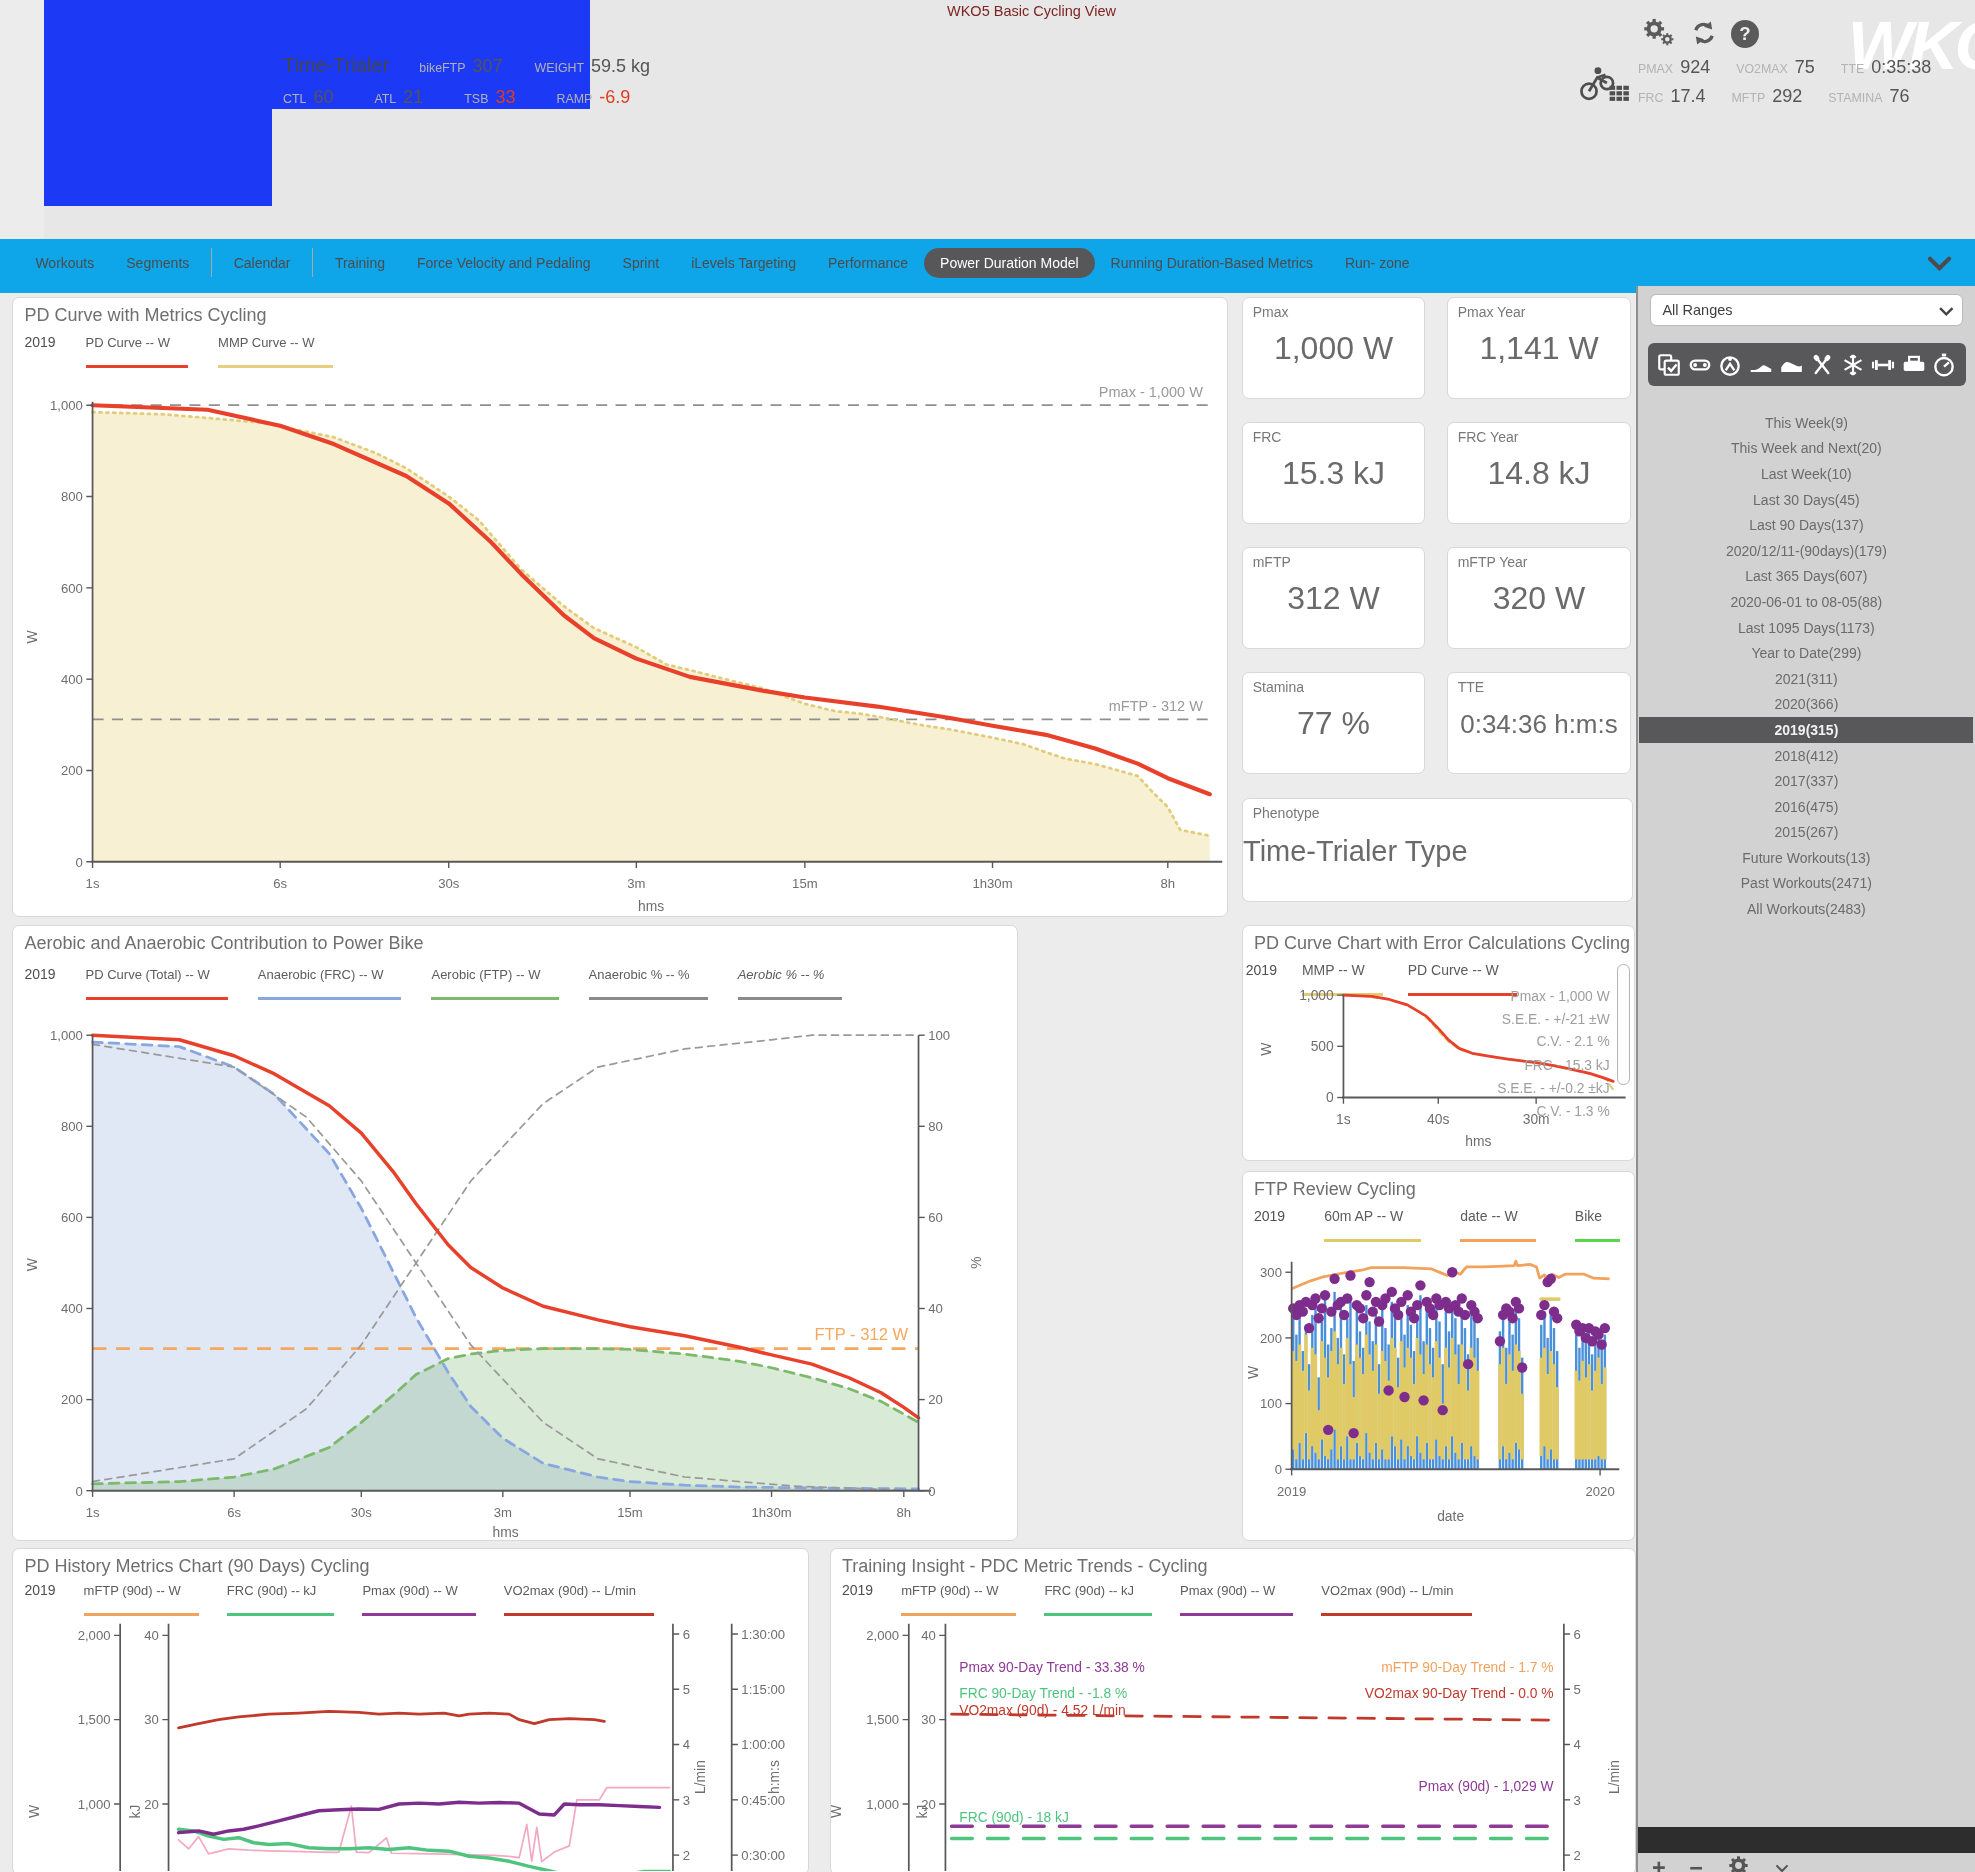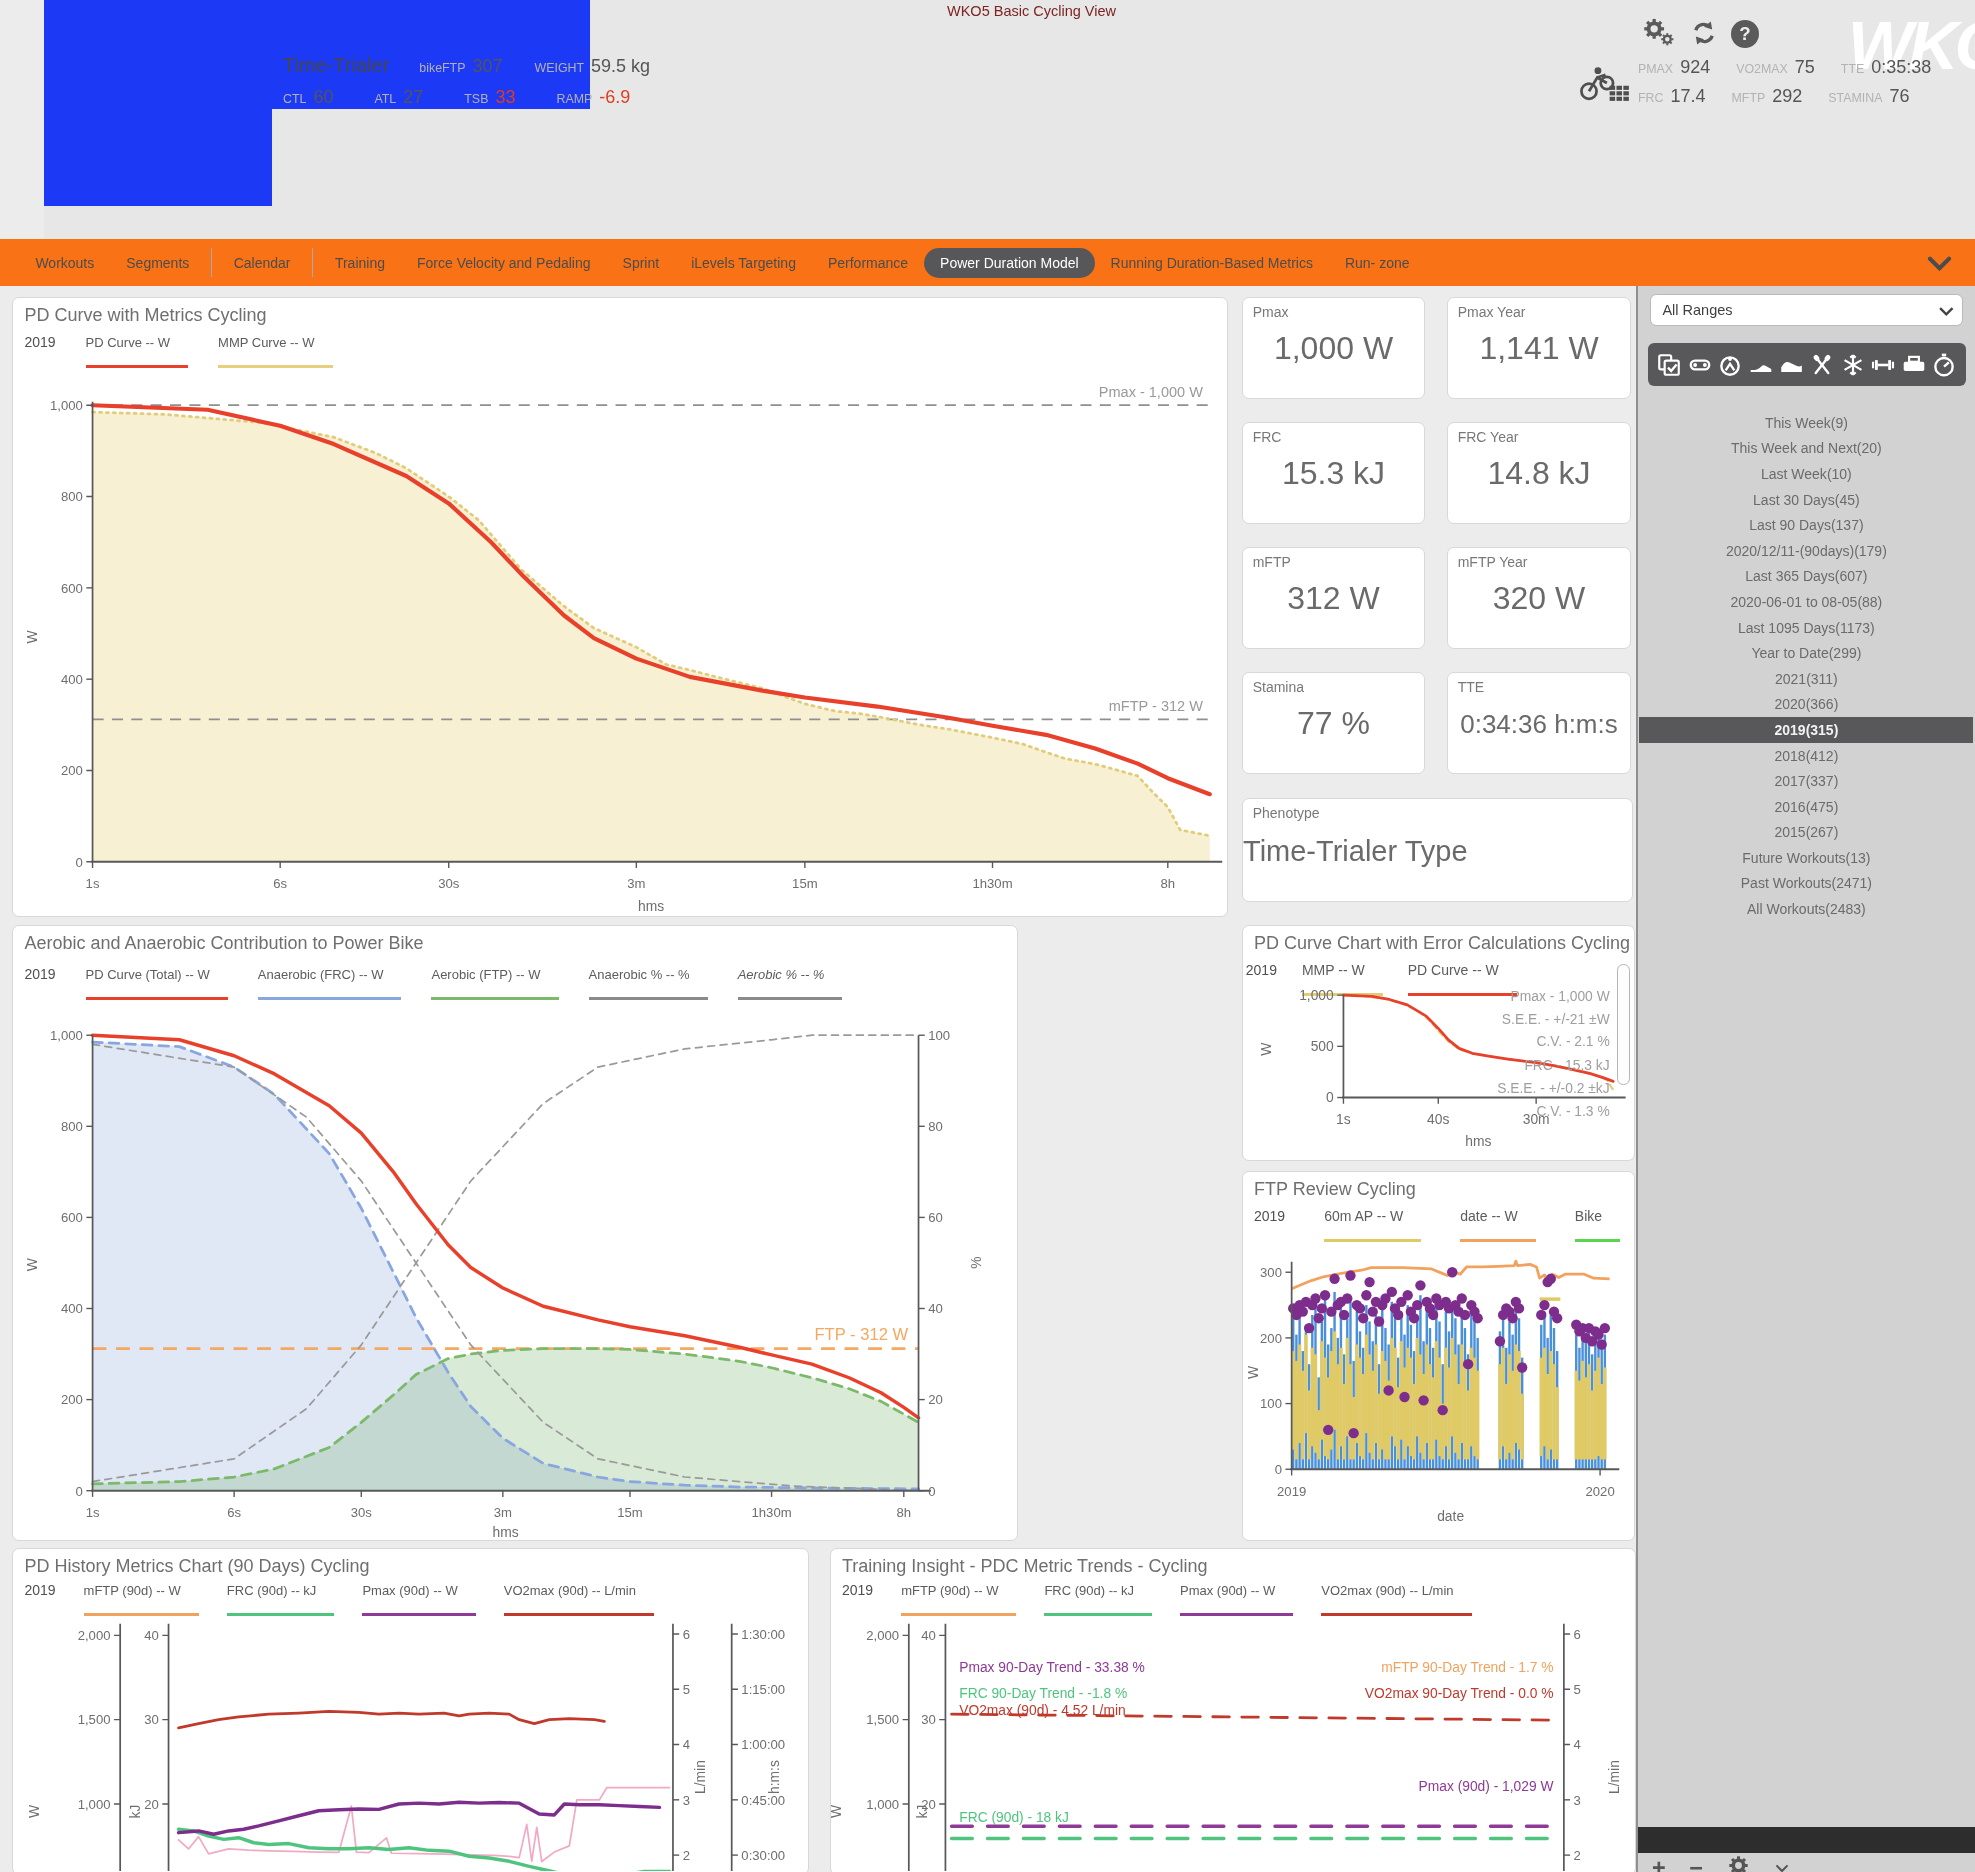"27" span.hval { text: 27 -> 21 }
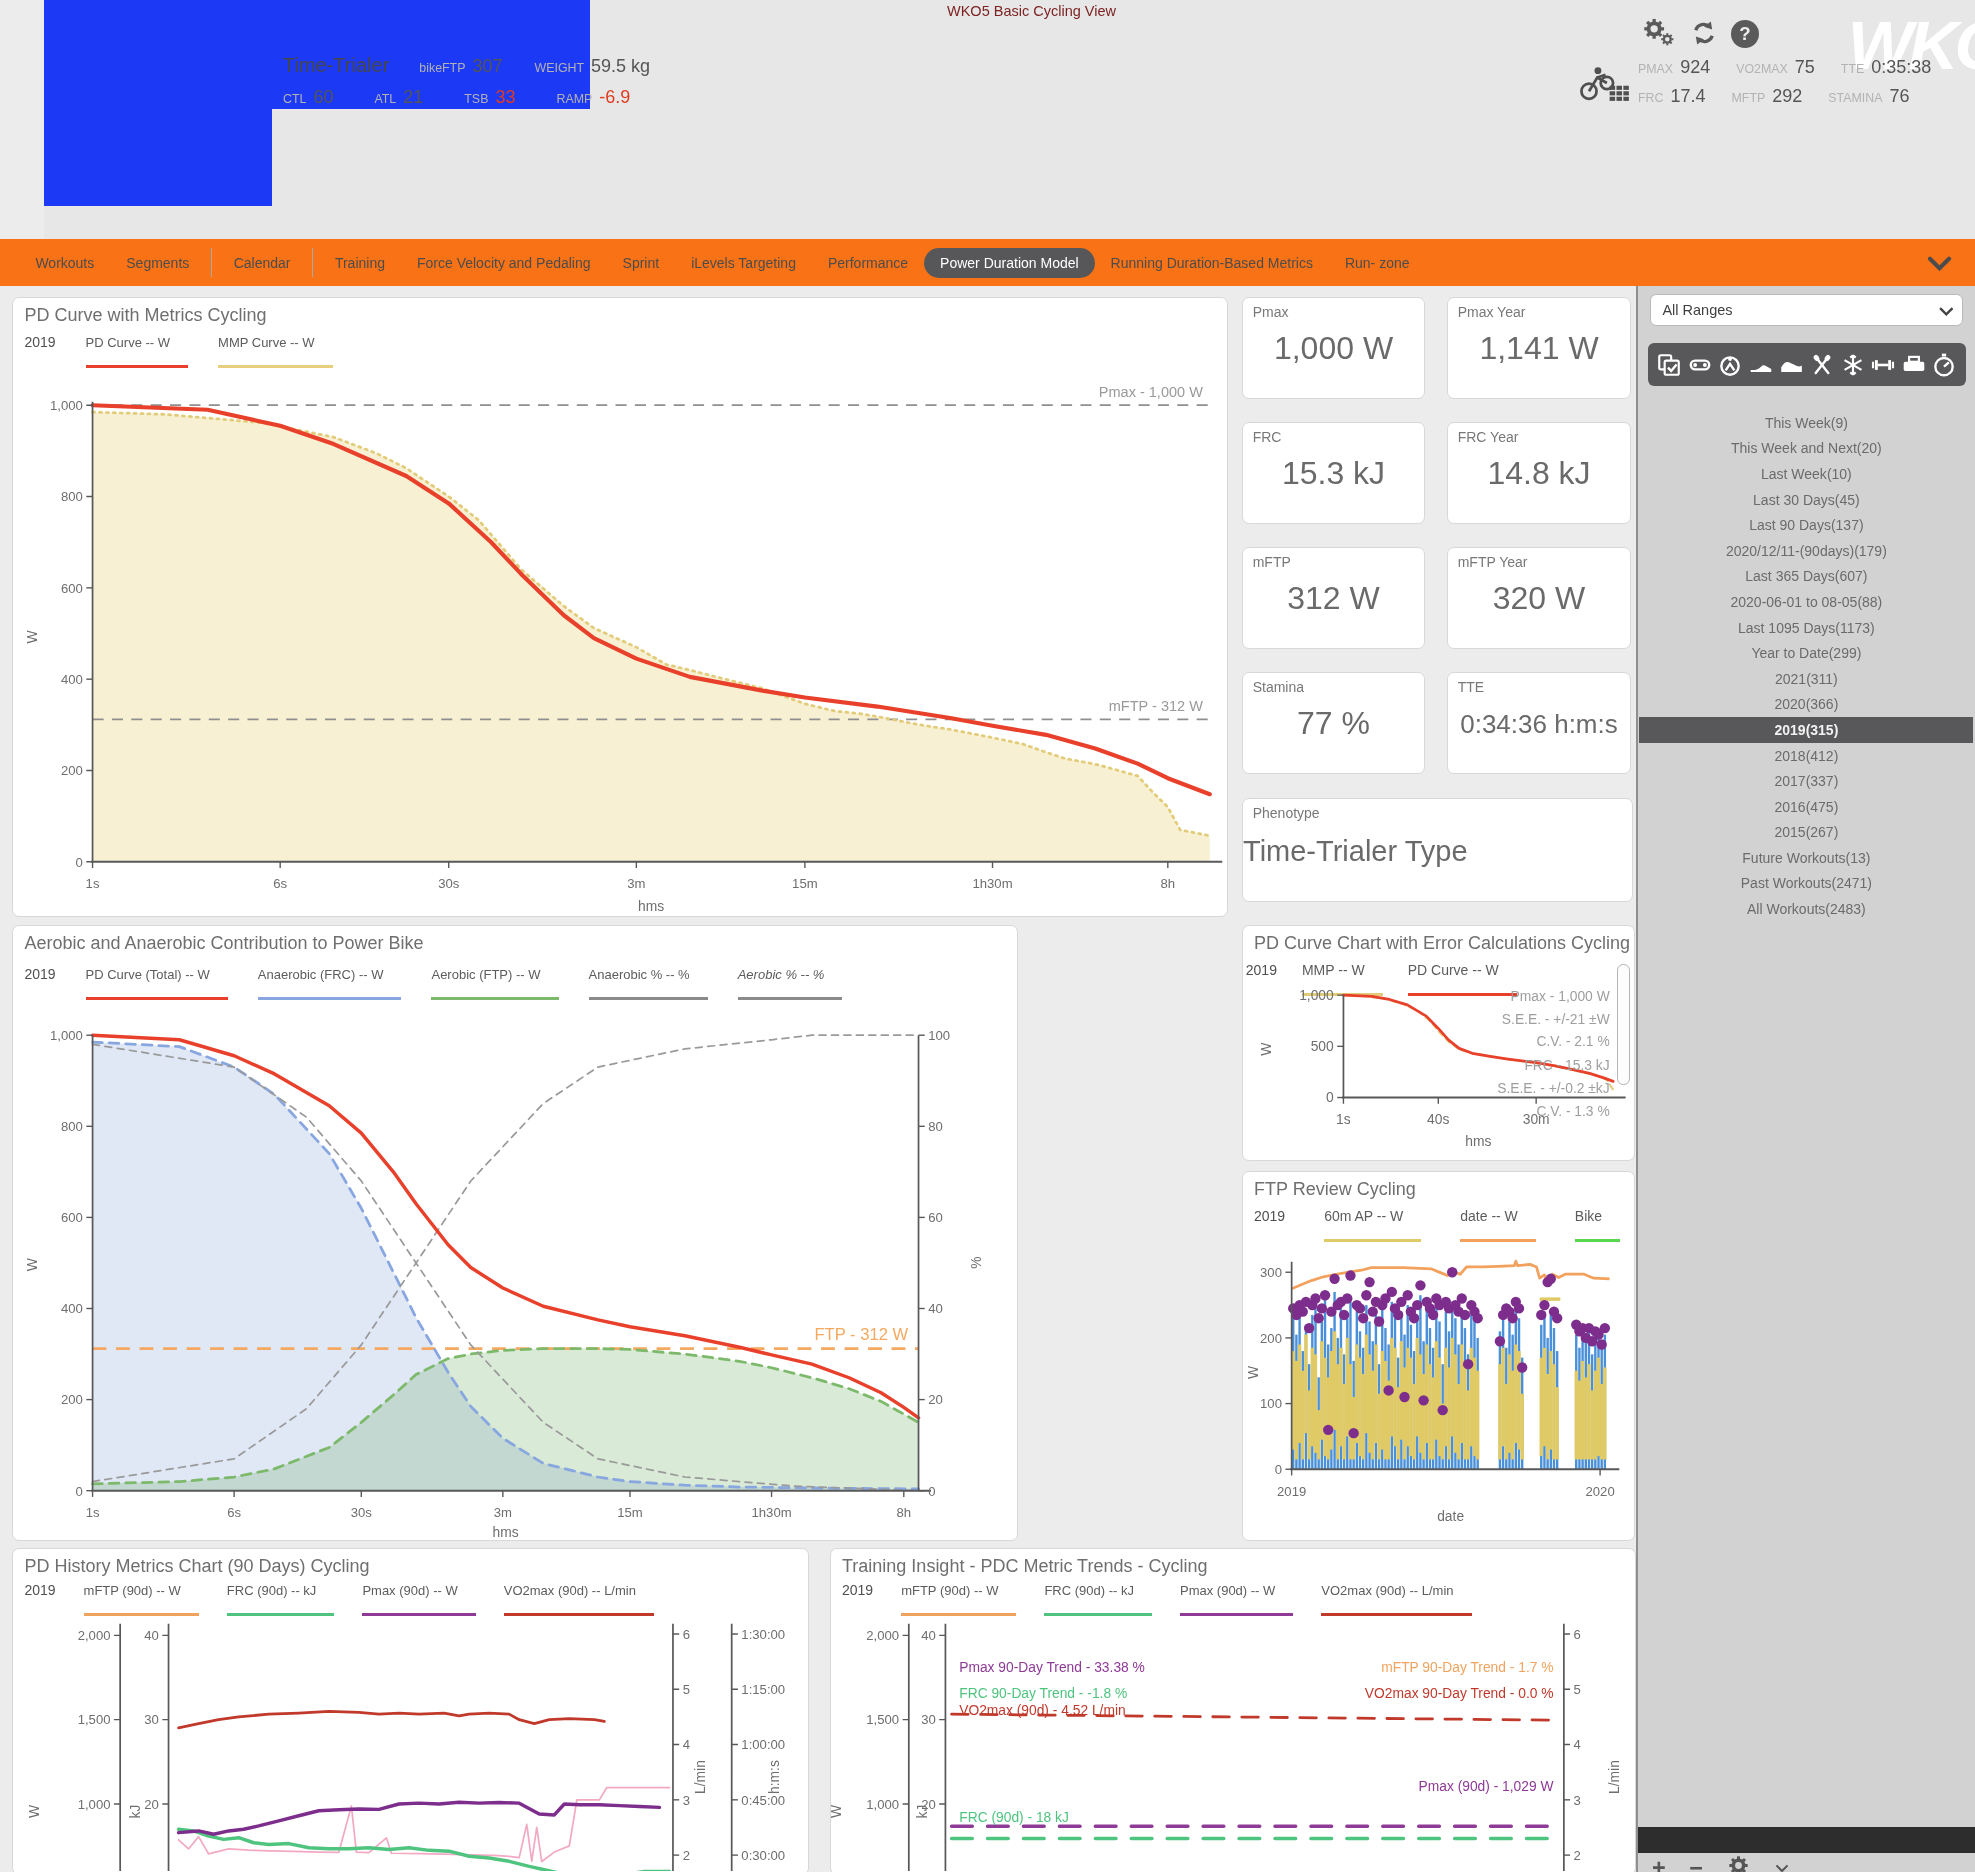"Workouts" #tabbarWrap { background: #f97316 -> #0ea5e9; height: 47px -> 54px }
